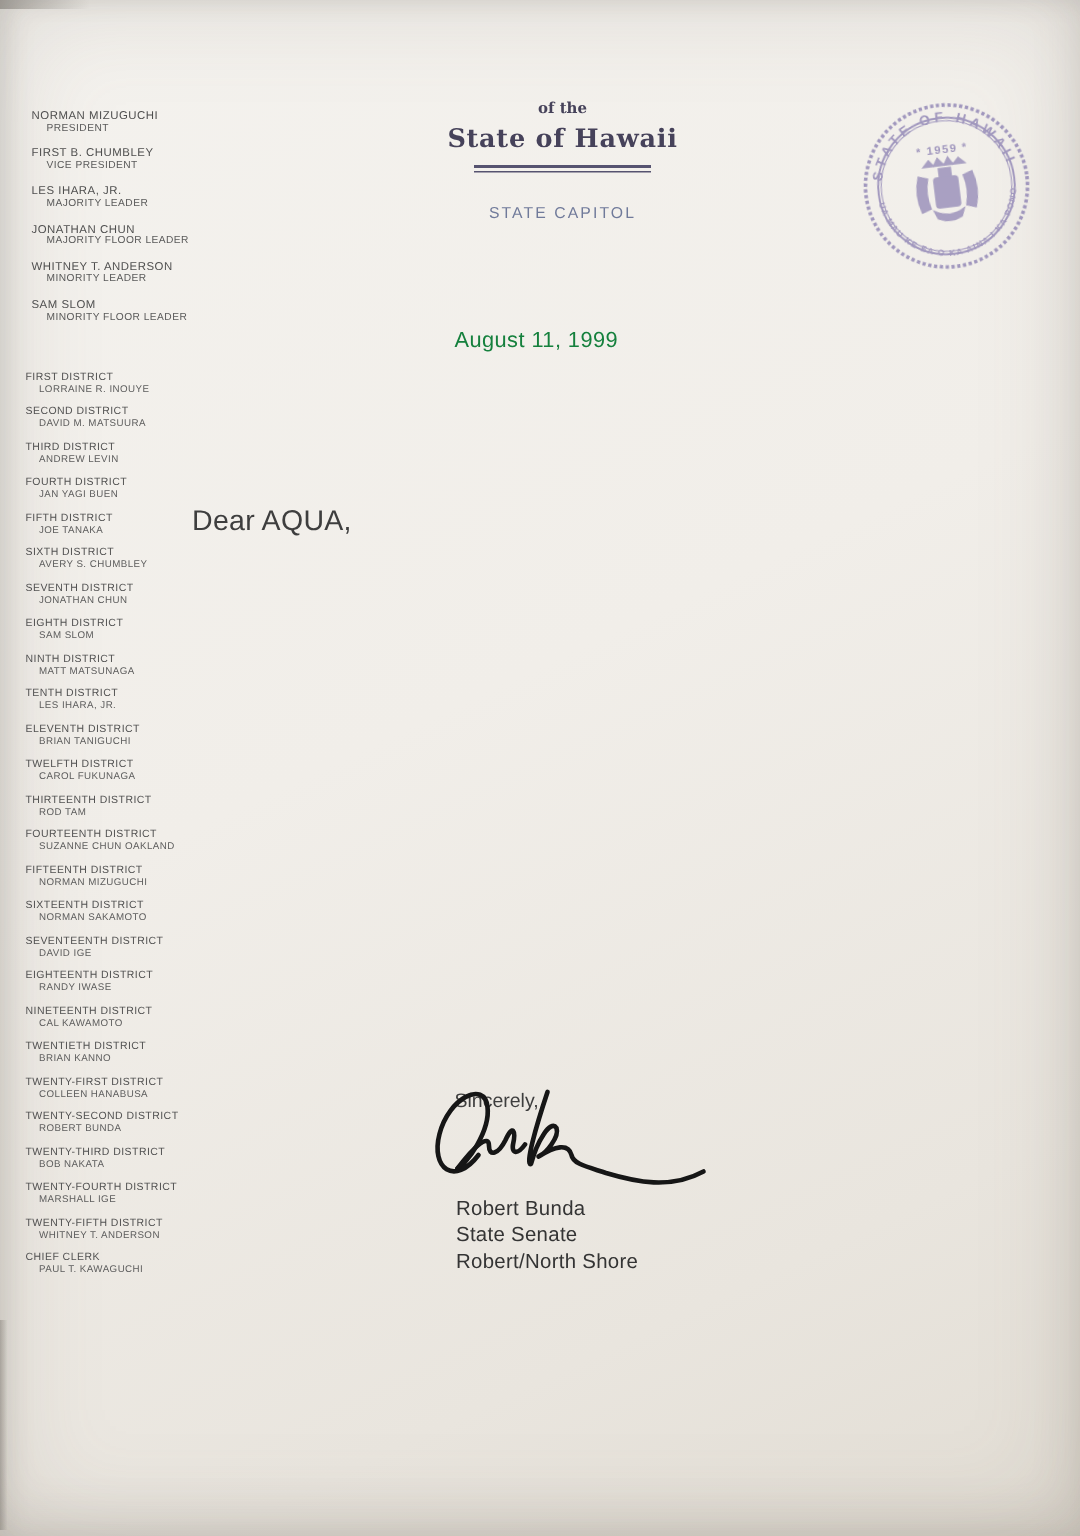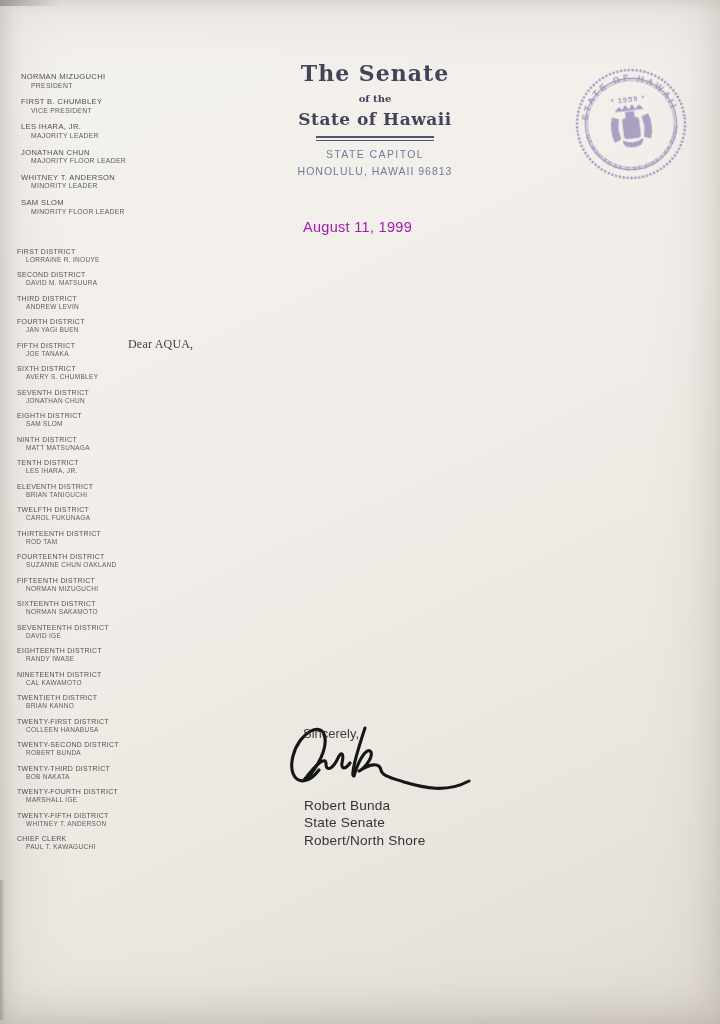"The Senate" div.bl { html: <div>The Senate</div> -> none }
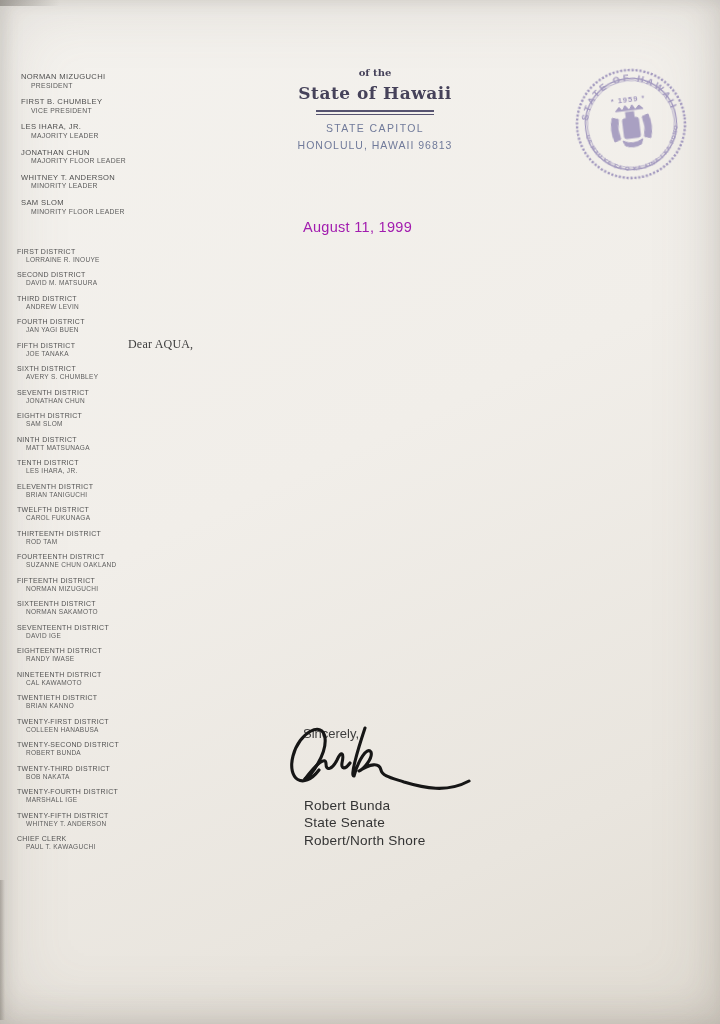"STATE CAPITOL" .cap1 { margin-top: 7px -> 21px }
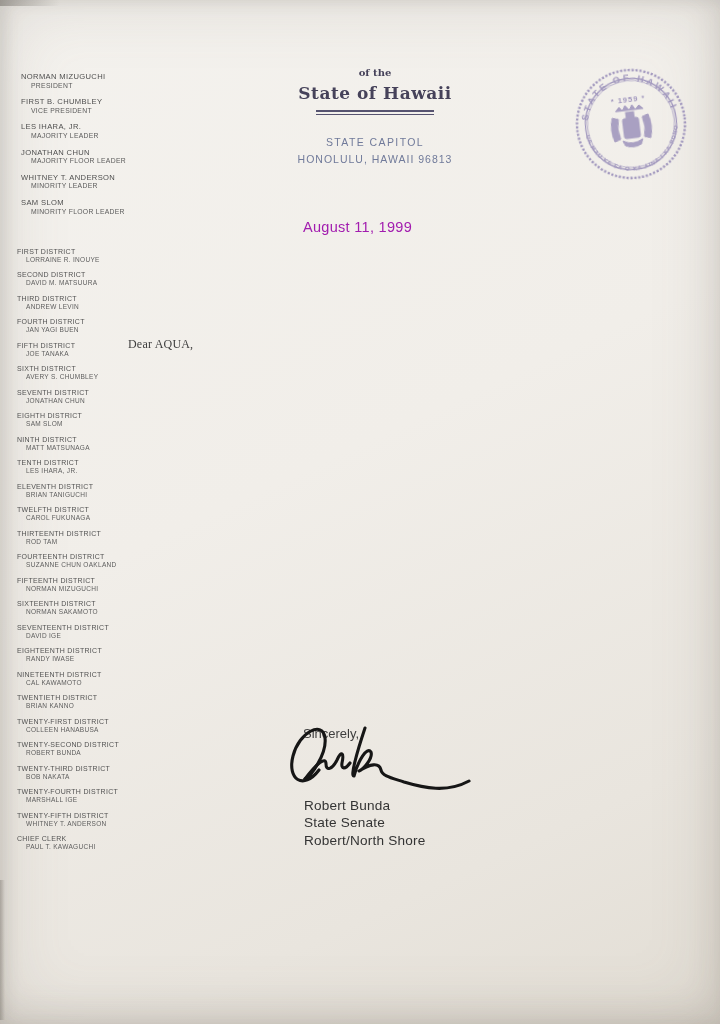"HONOLULU, HAWAII 96813" div.cap2 { html: <div>HONOLULU, HAWAII 96813</div> -> none }
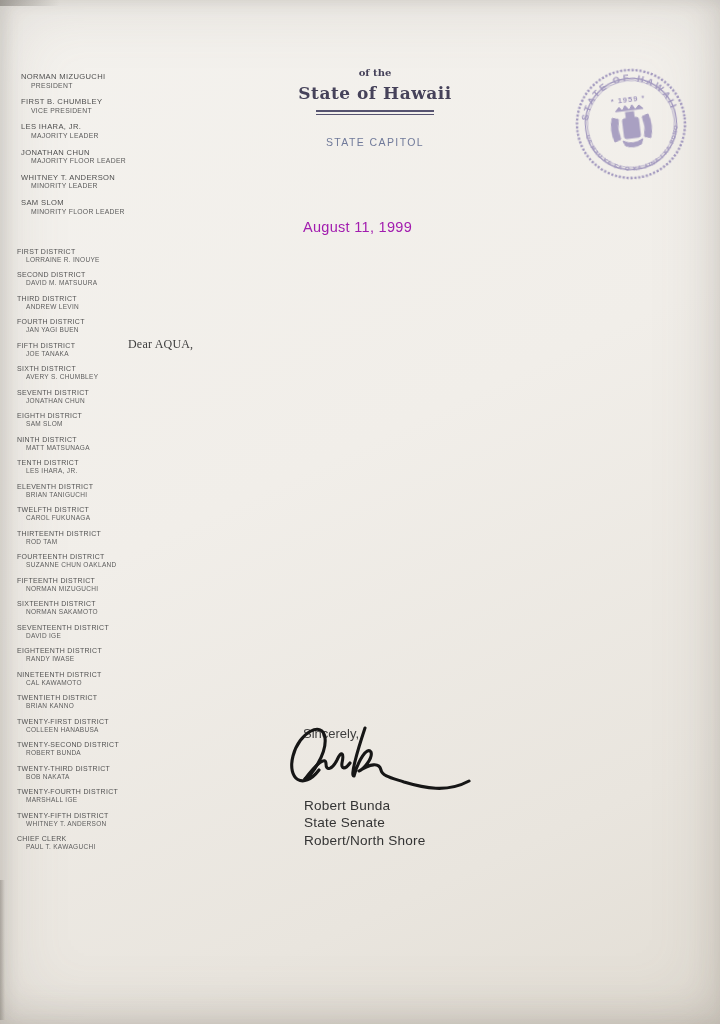"August 11, 1999" .date { color: #a21caf -> #15803d }
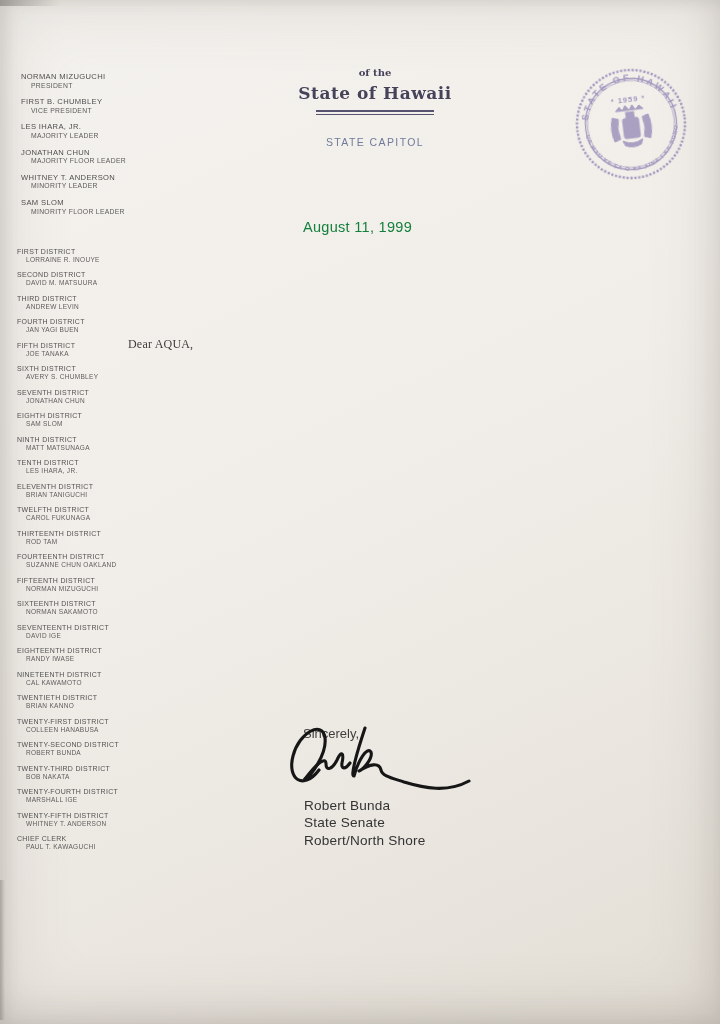"Dear AQUA," .salutation { font-family: Liberation Serif, serif -> none; font-size: 12px -> 19px }
